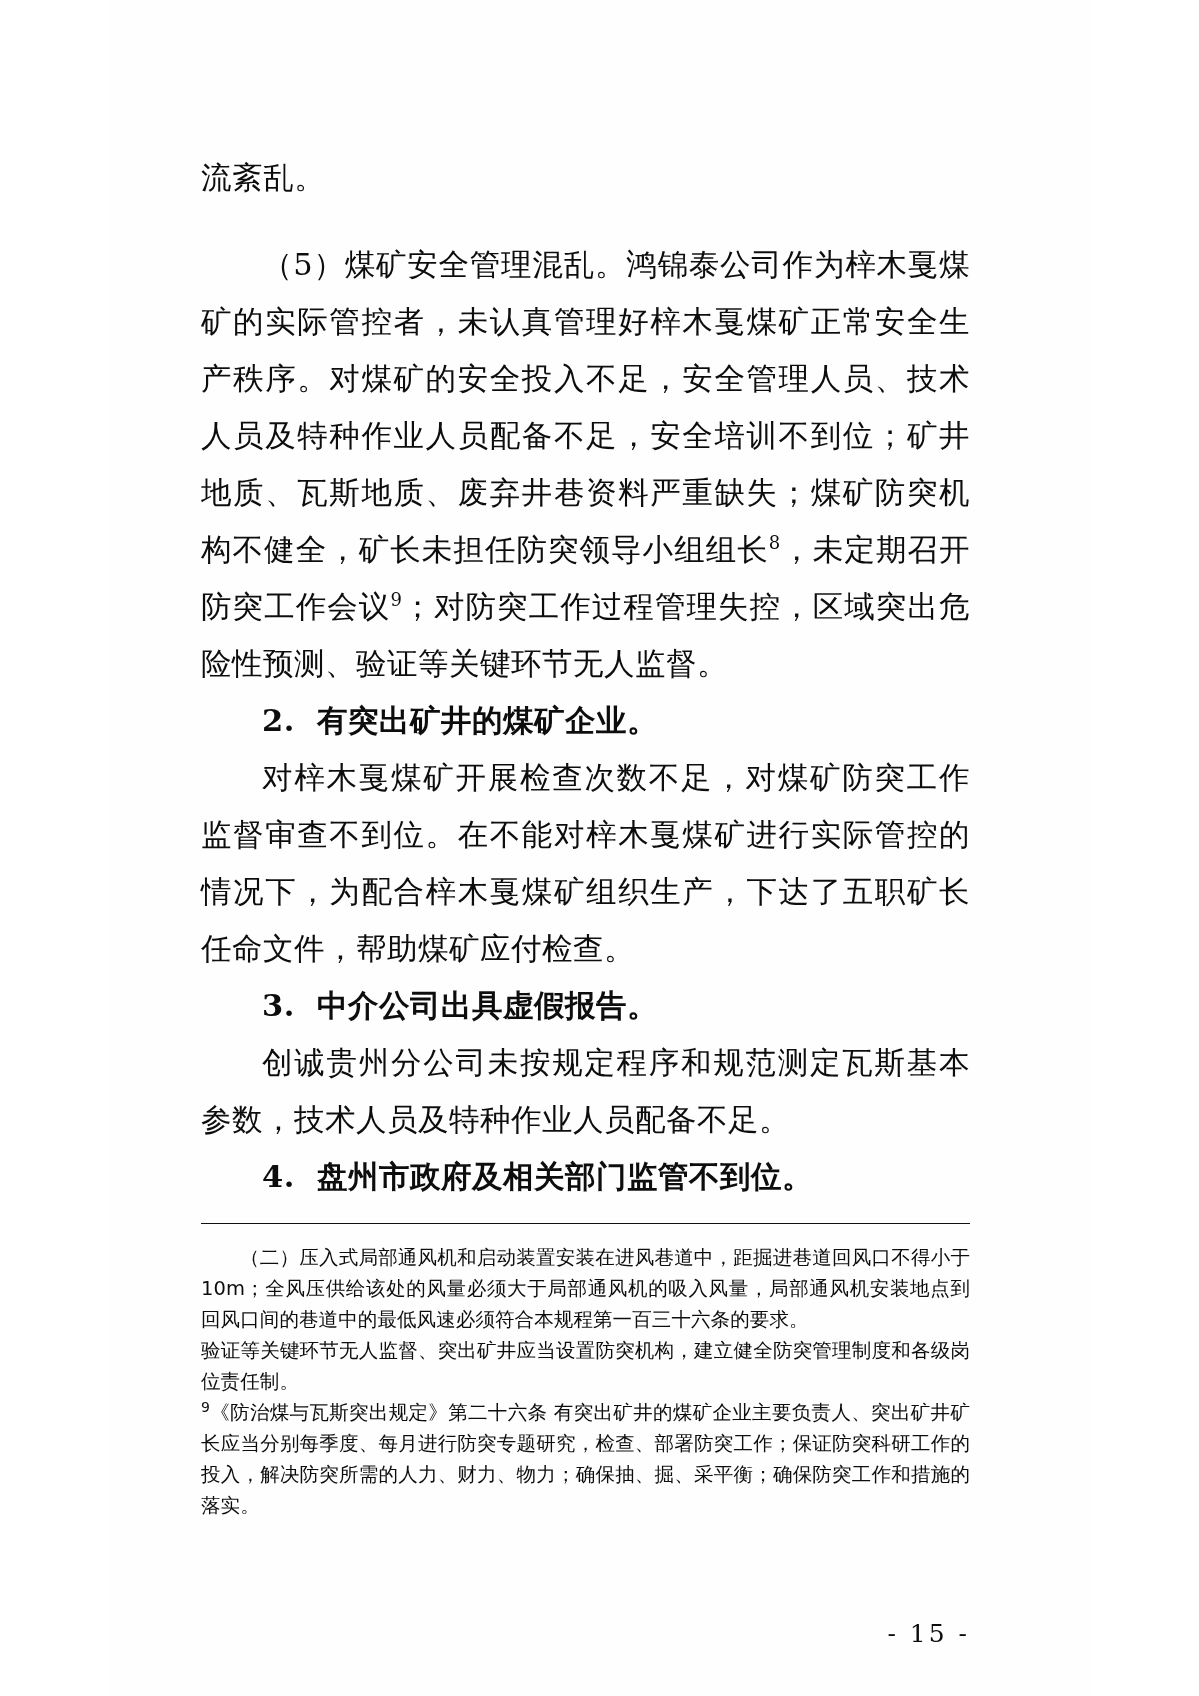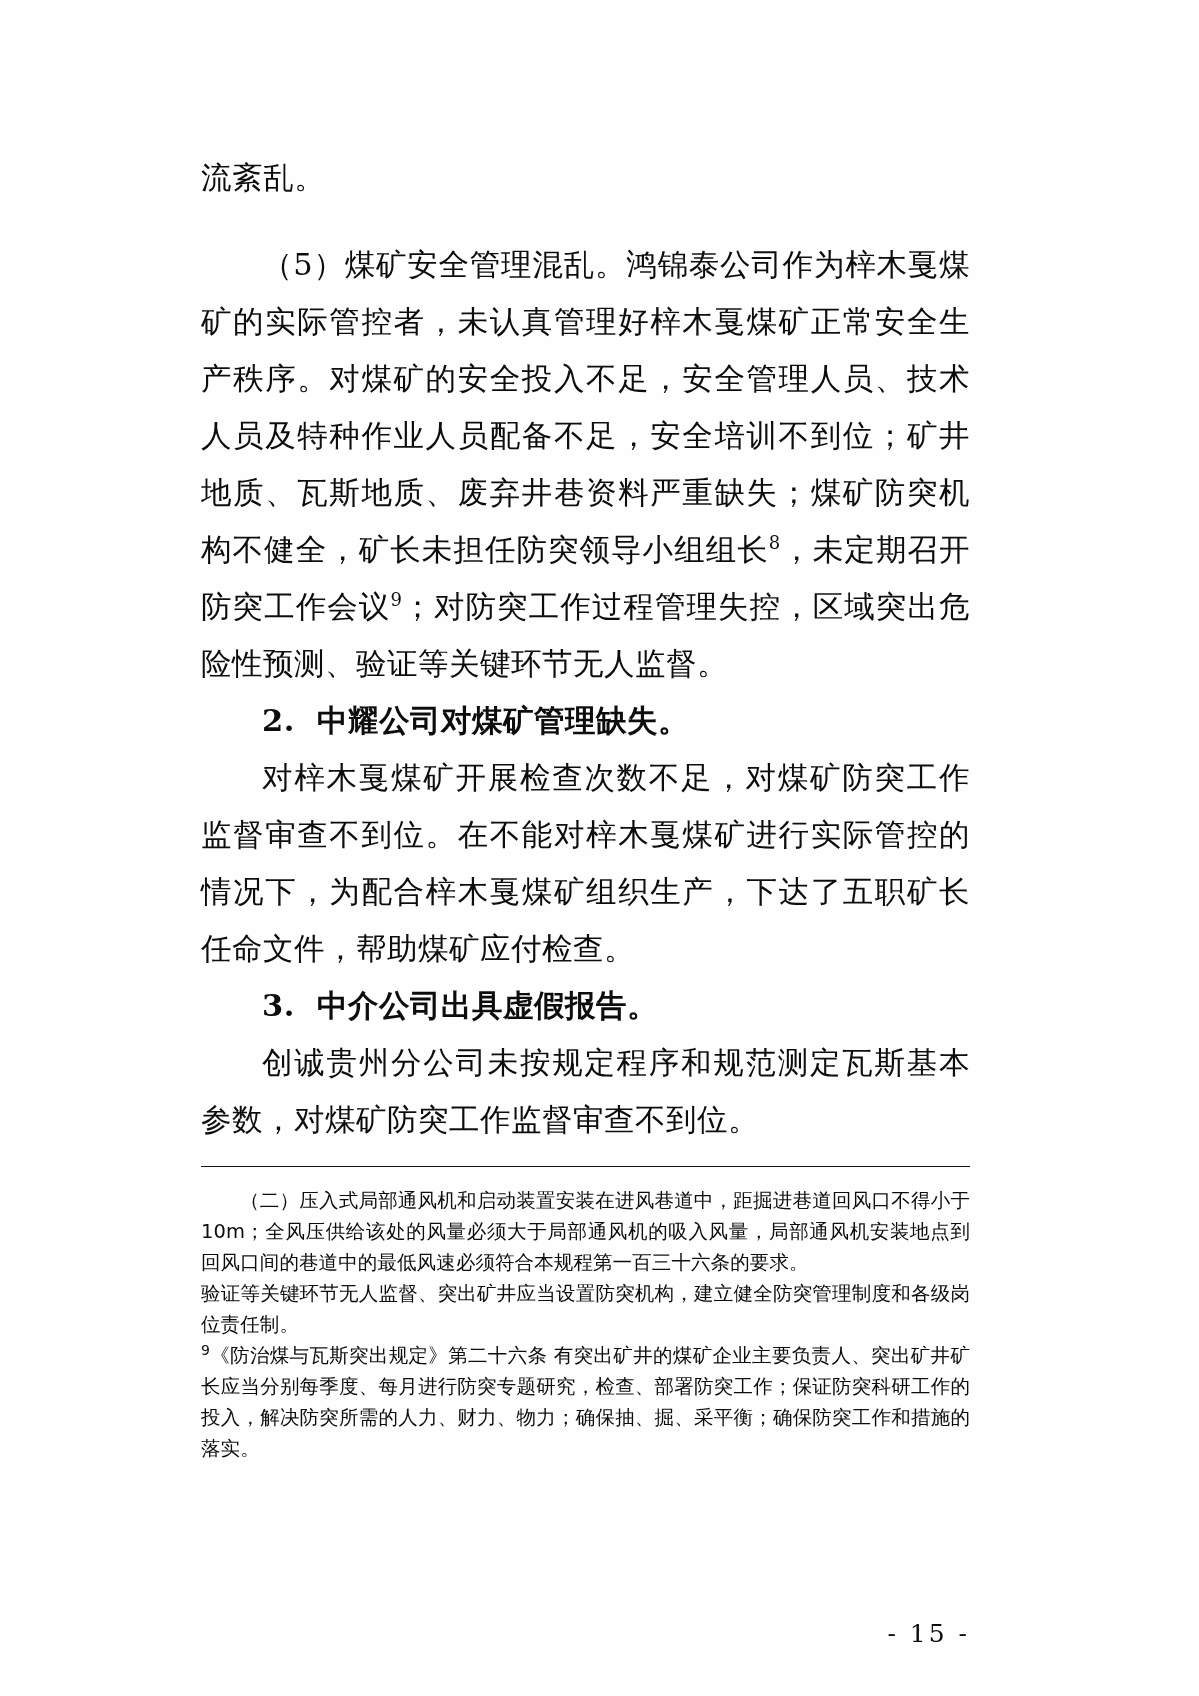"中耀公司对煤矿管理缺失。" span { text: 中耀公司对煤矿管理缺失 -> 有突出矿井的煤矿企业 }
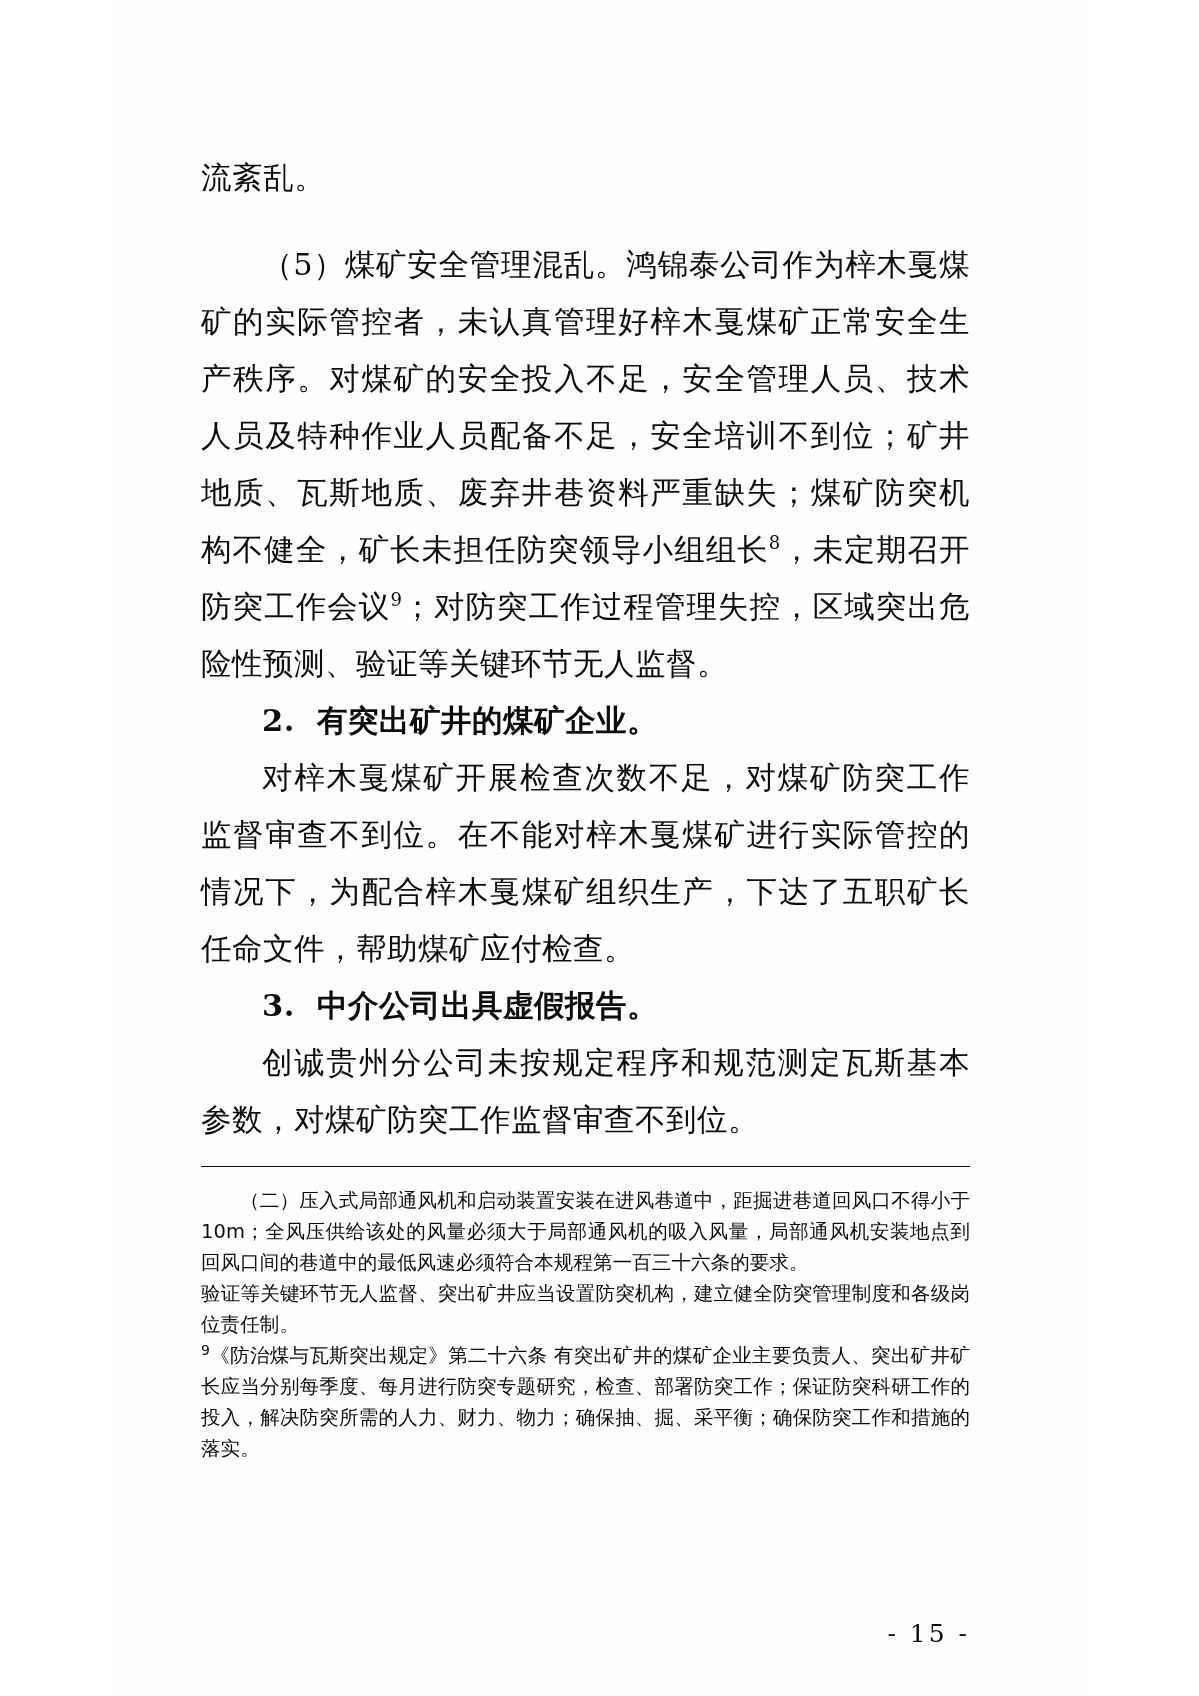"创诚贵州分公司未按规定程序和规范测定瓦斯基本参数，对煤矿防突工作监督审查不到位。" p.para { text: 对煤矿防突工作监督审查不到位 -> 技术人员及特种作业人员配备不足 }
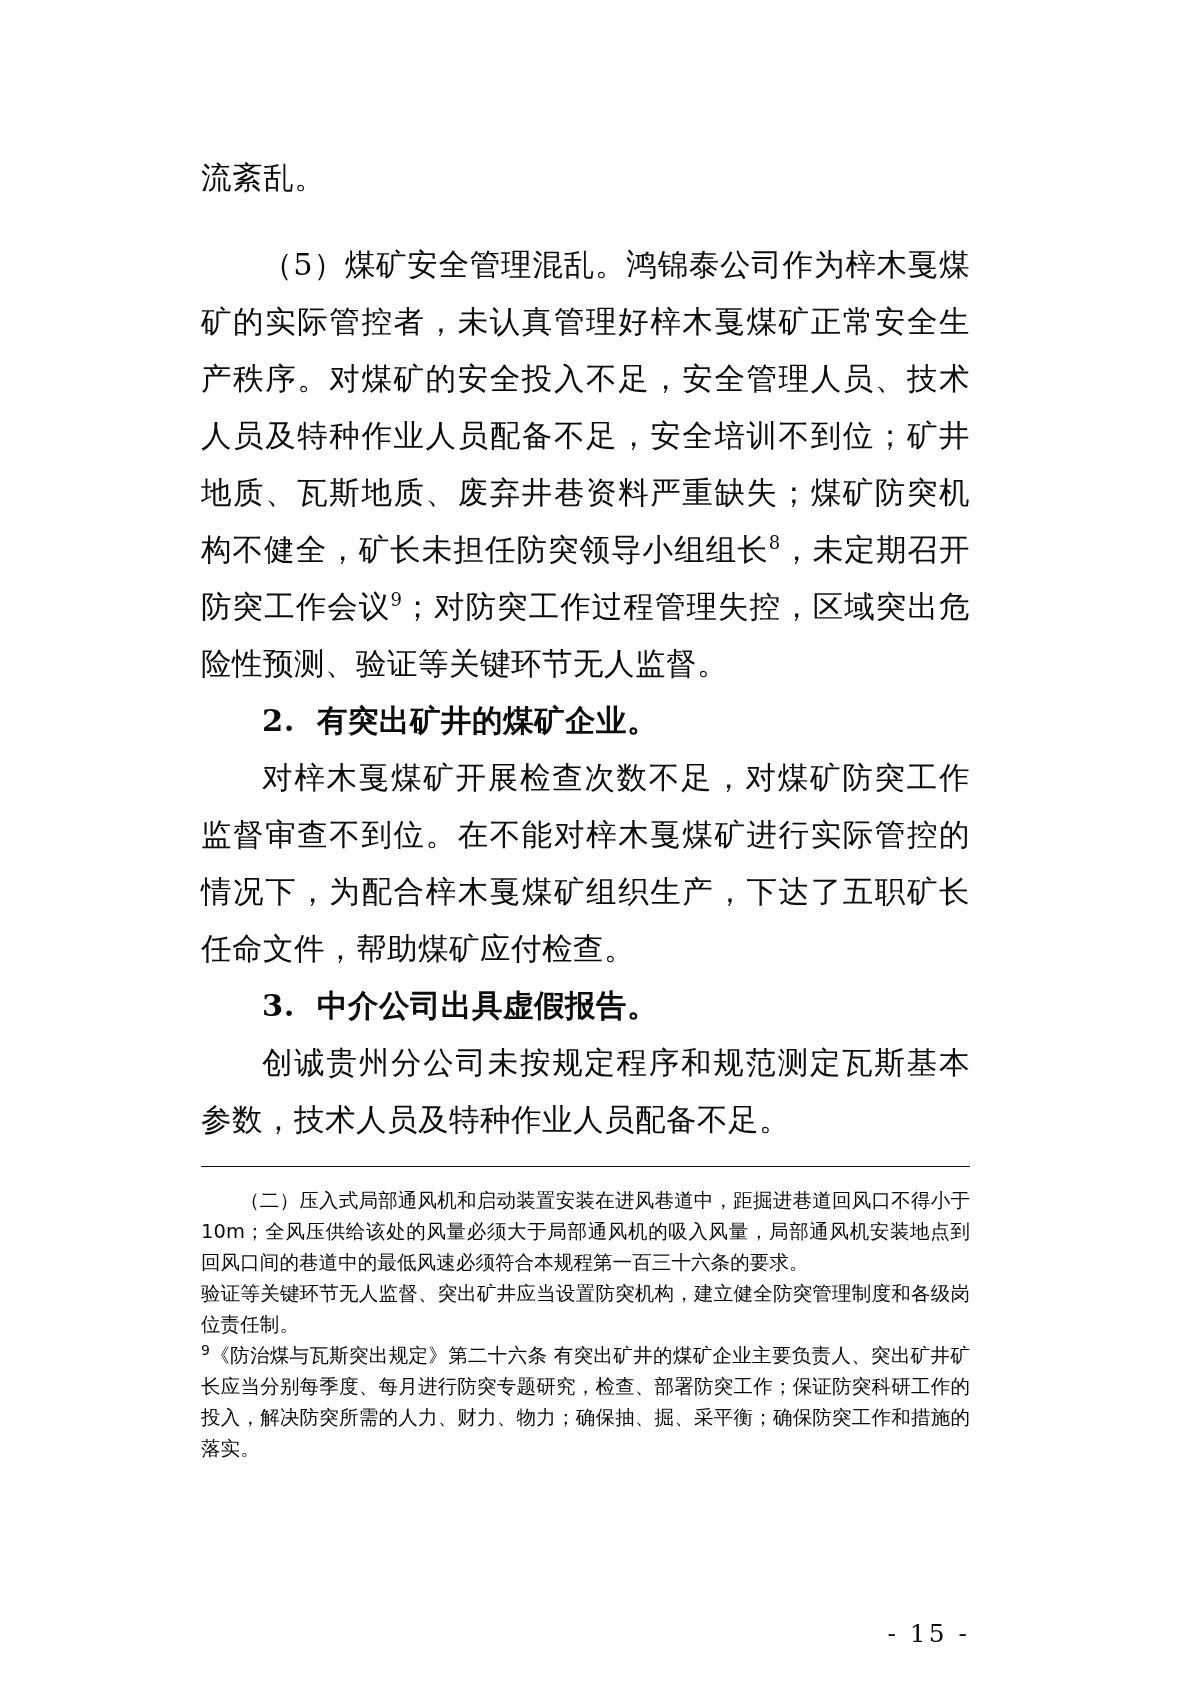"4. 盘州市政府及相关部门监管不到位。" p.heading { html: none -> <p><span>4.</span>&nbsp;&nbsp;<span>盘州市政府及相关部门监管不到位。</span></p> }
